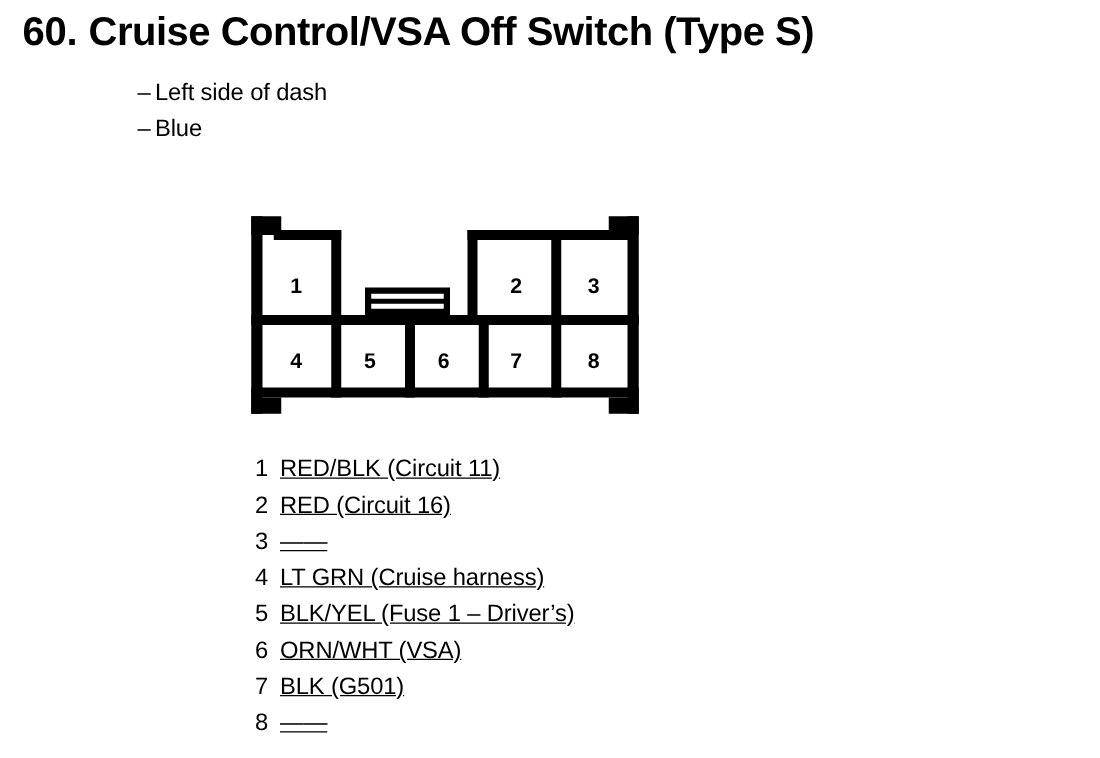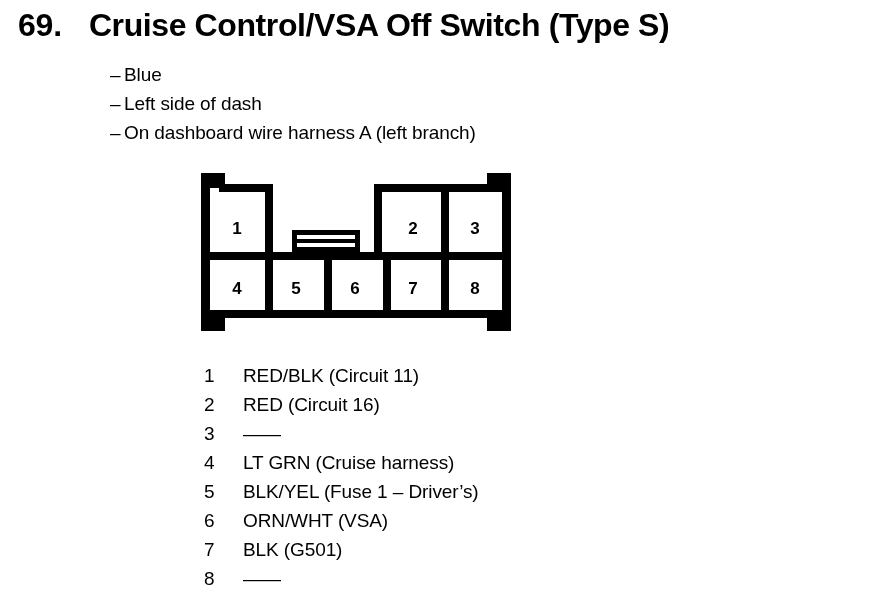"69." span.title-number { text: 69 -> 60 }
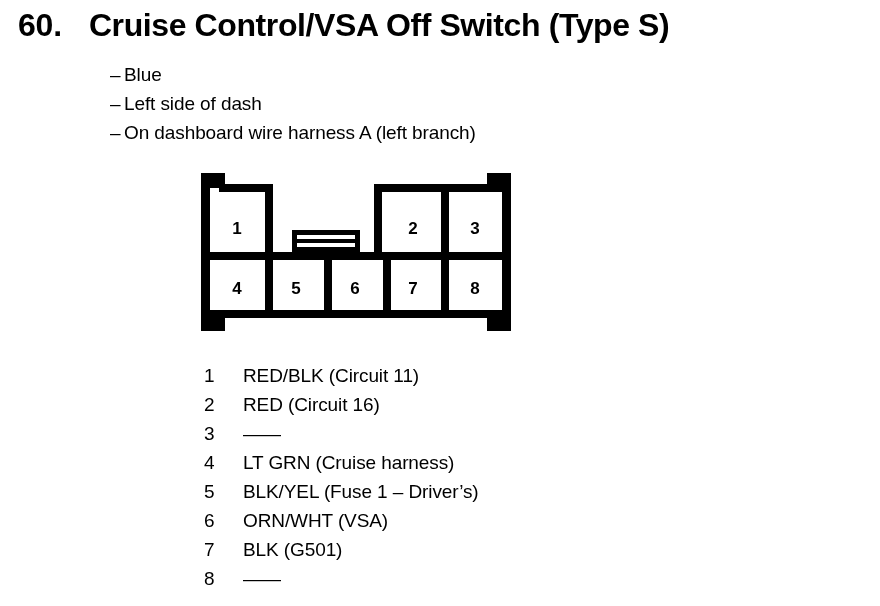"Cruise Control/VSA Off Switch (Type" .title-text { margin-left: 27px -> 9px }
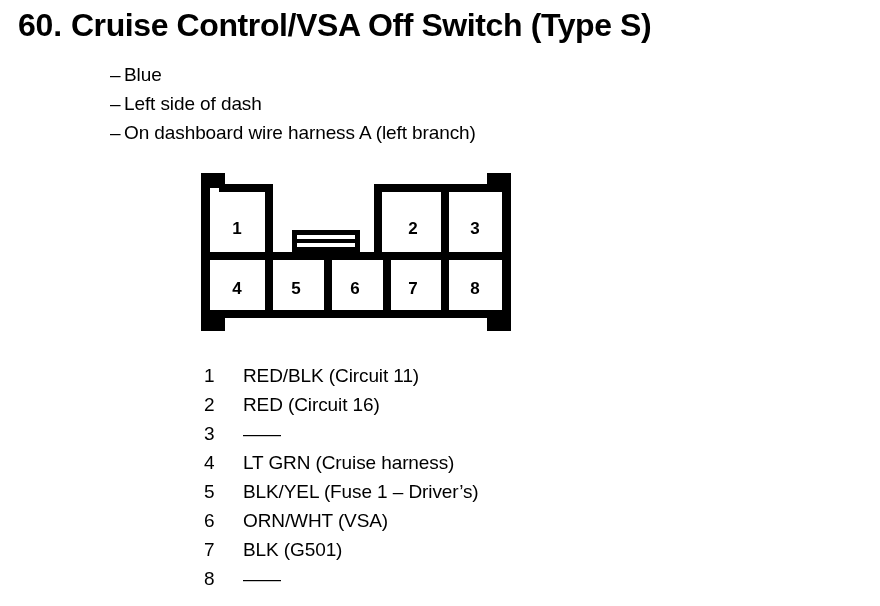"– Blue" div.note-line { order: before "– Left side of dash" -> after "– Left side of dash" }
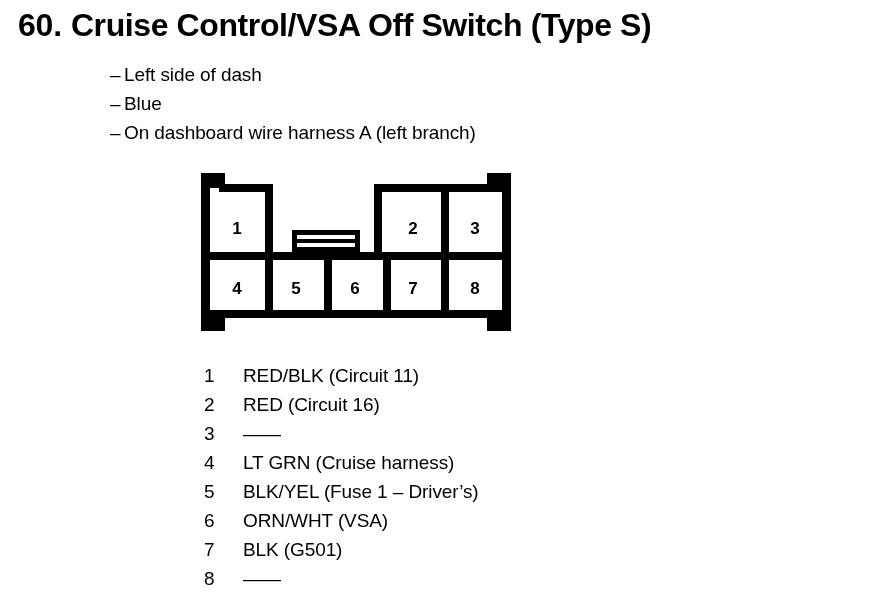"– On dashboard wire harness" div.note-line { html: <div> <span>–</span><span>On dashboard wire harness A (left branch)</span> </div> -> none }
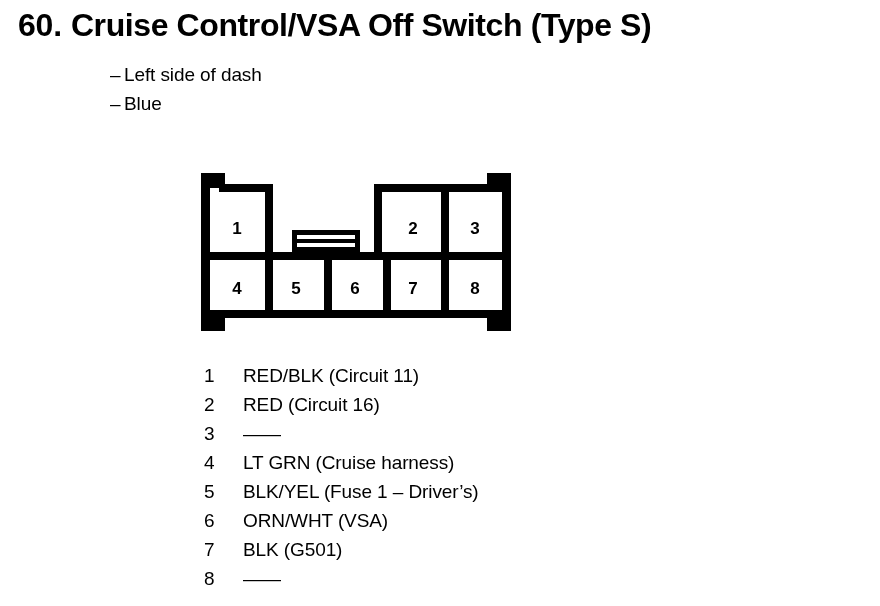"RED/BLK (Circuit 11)" .pin-desc { left: 39px -> 20px; text-decoration: none -> underline }
